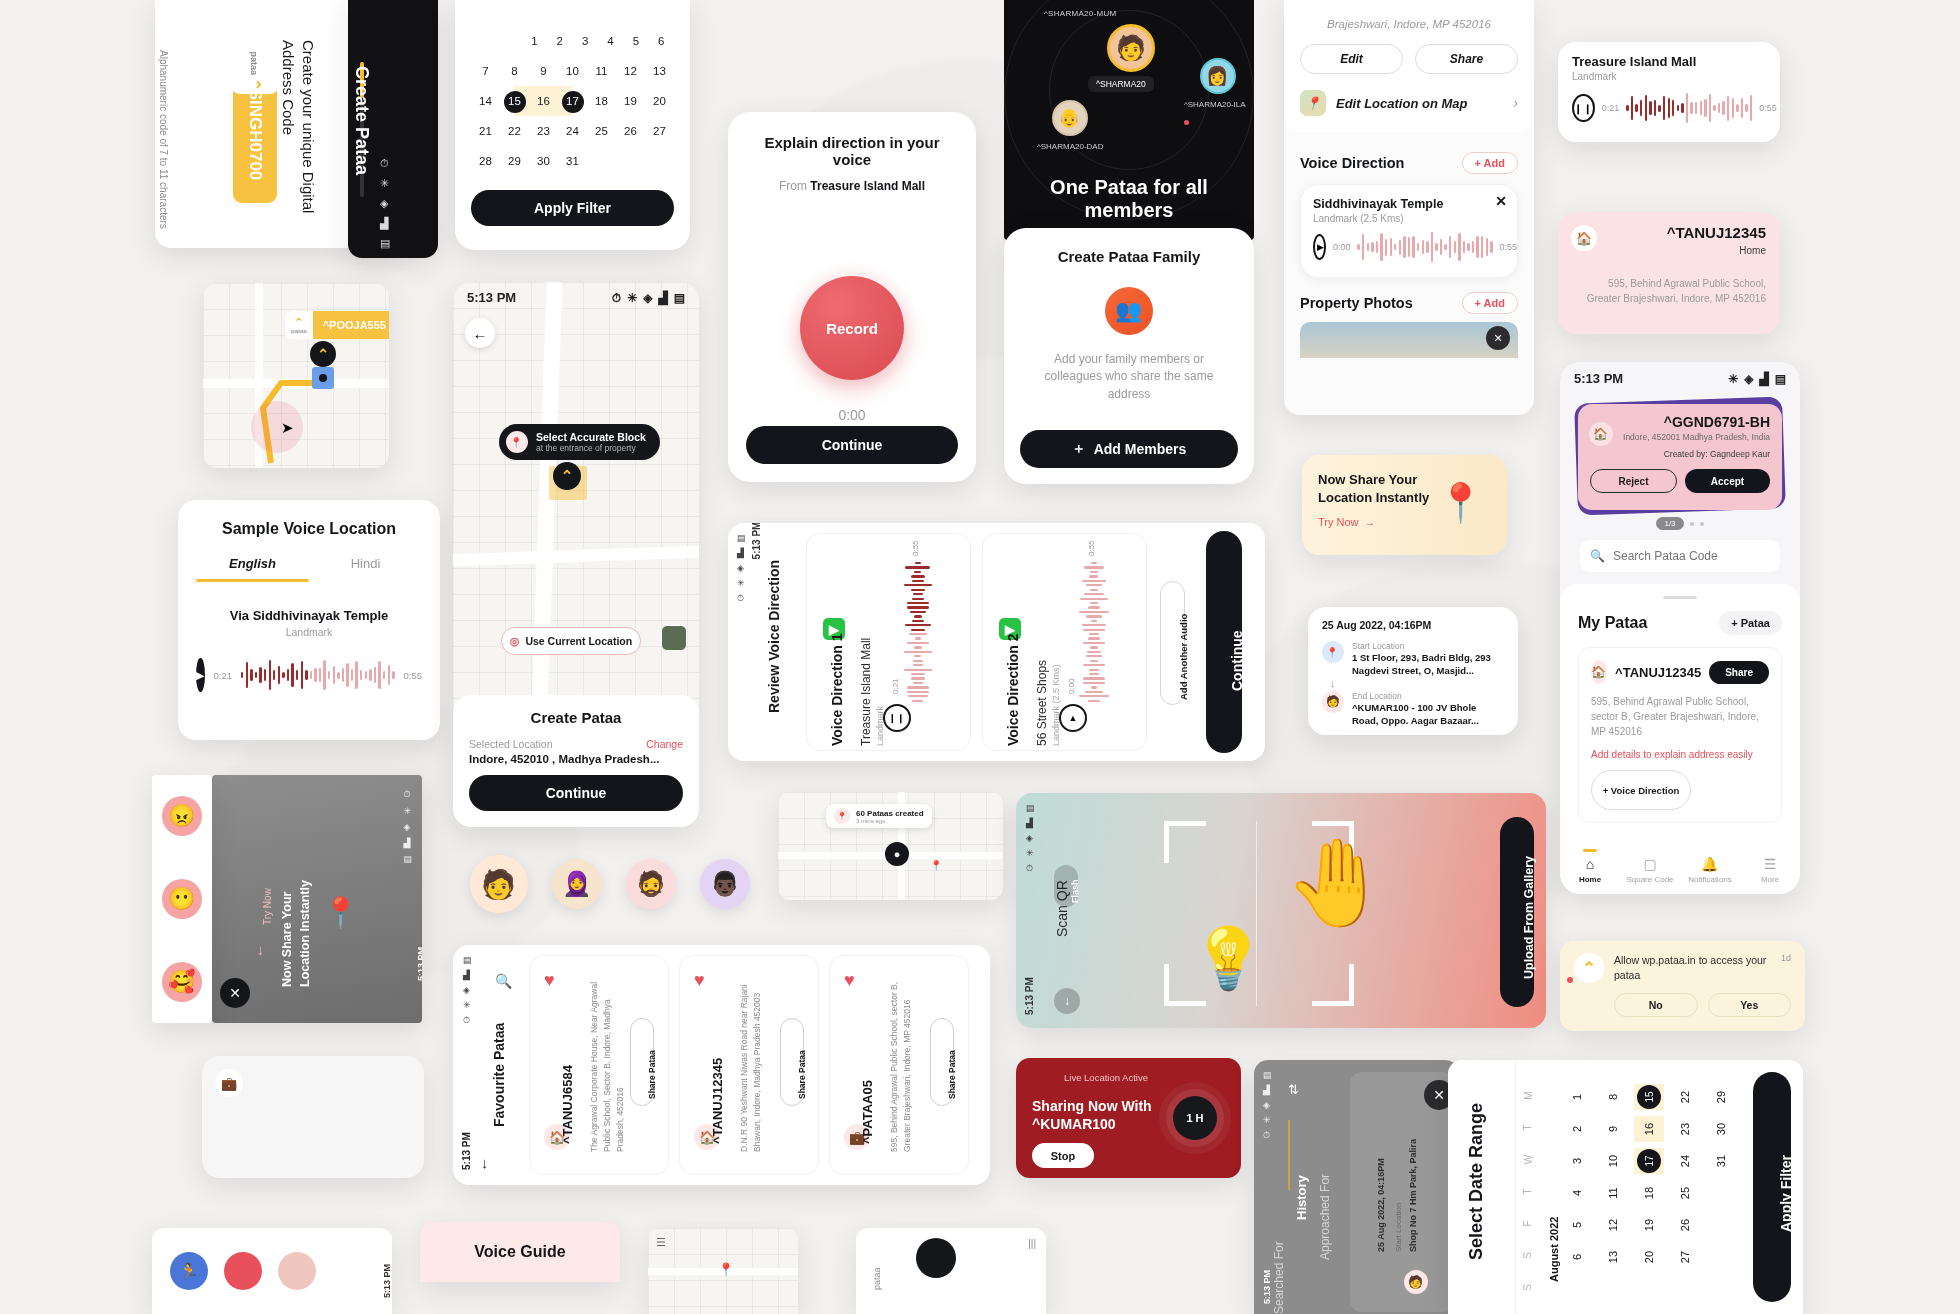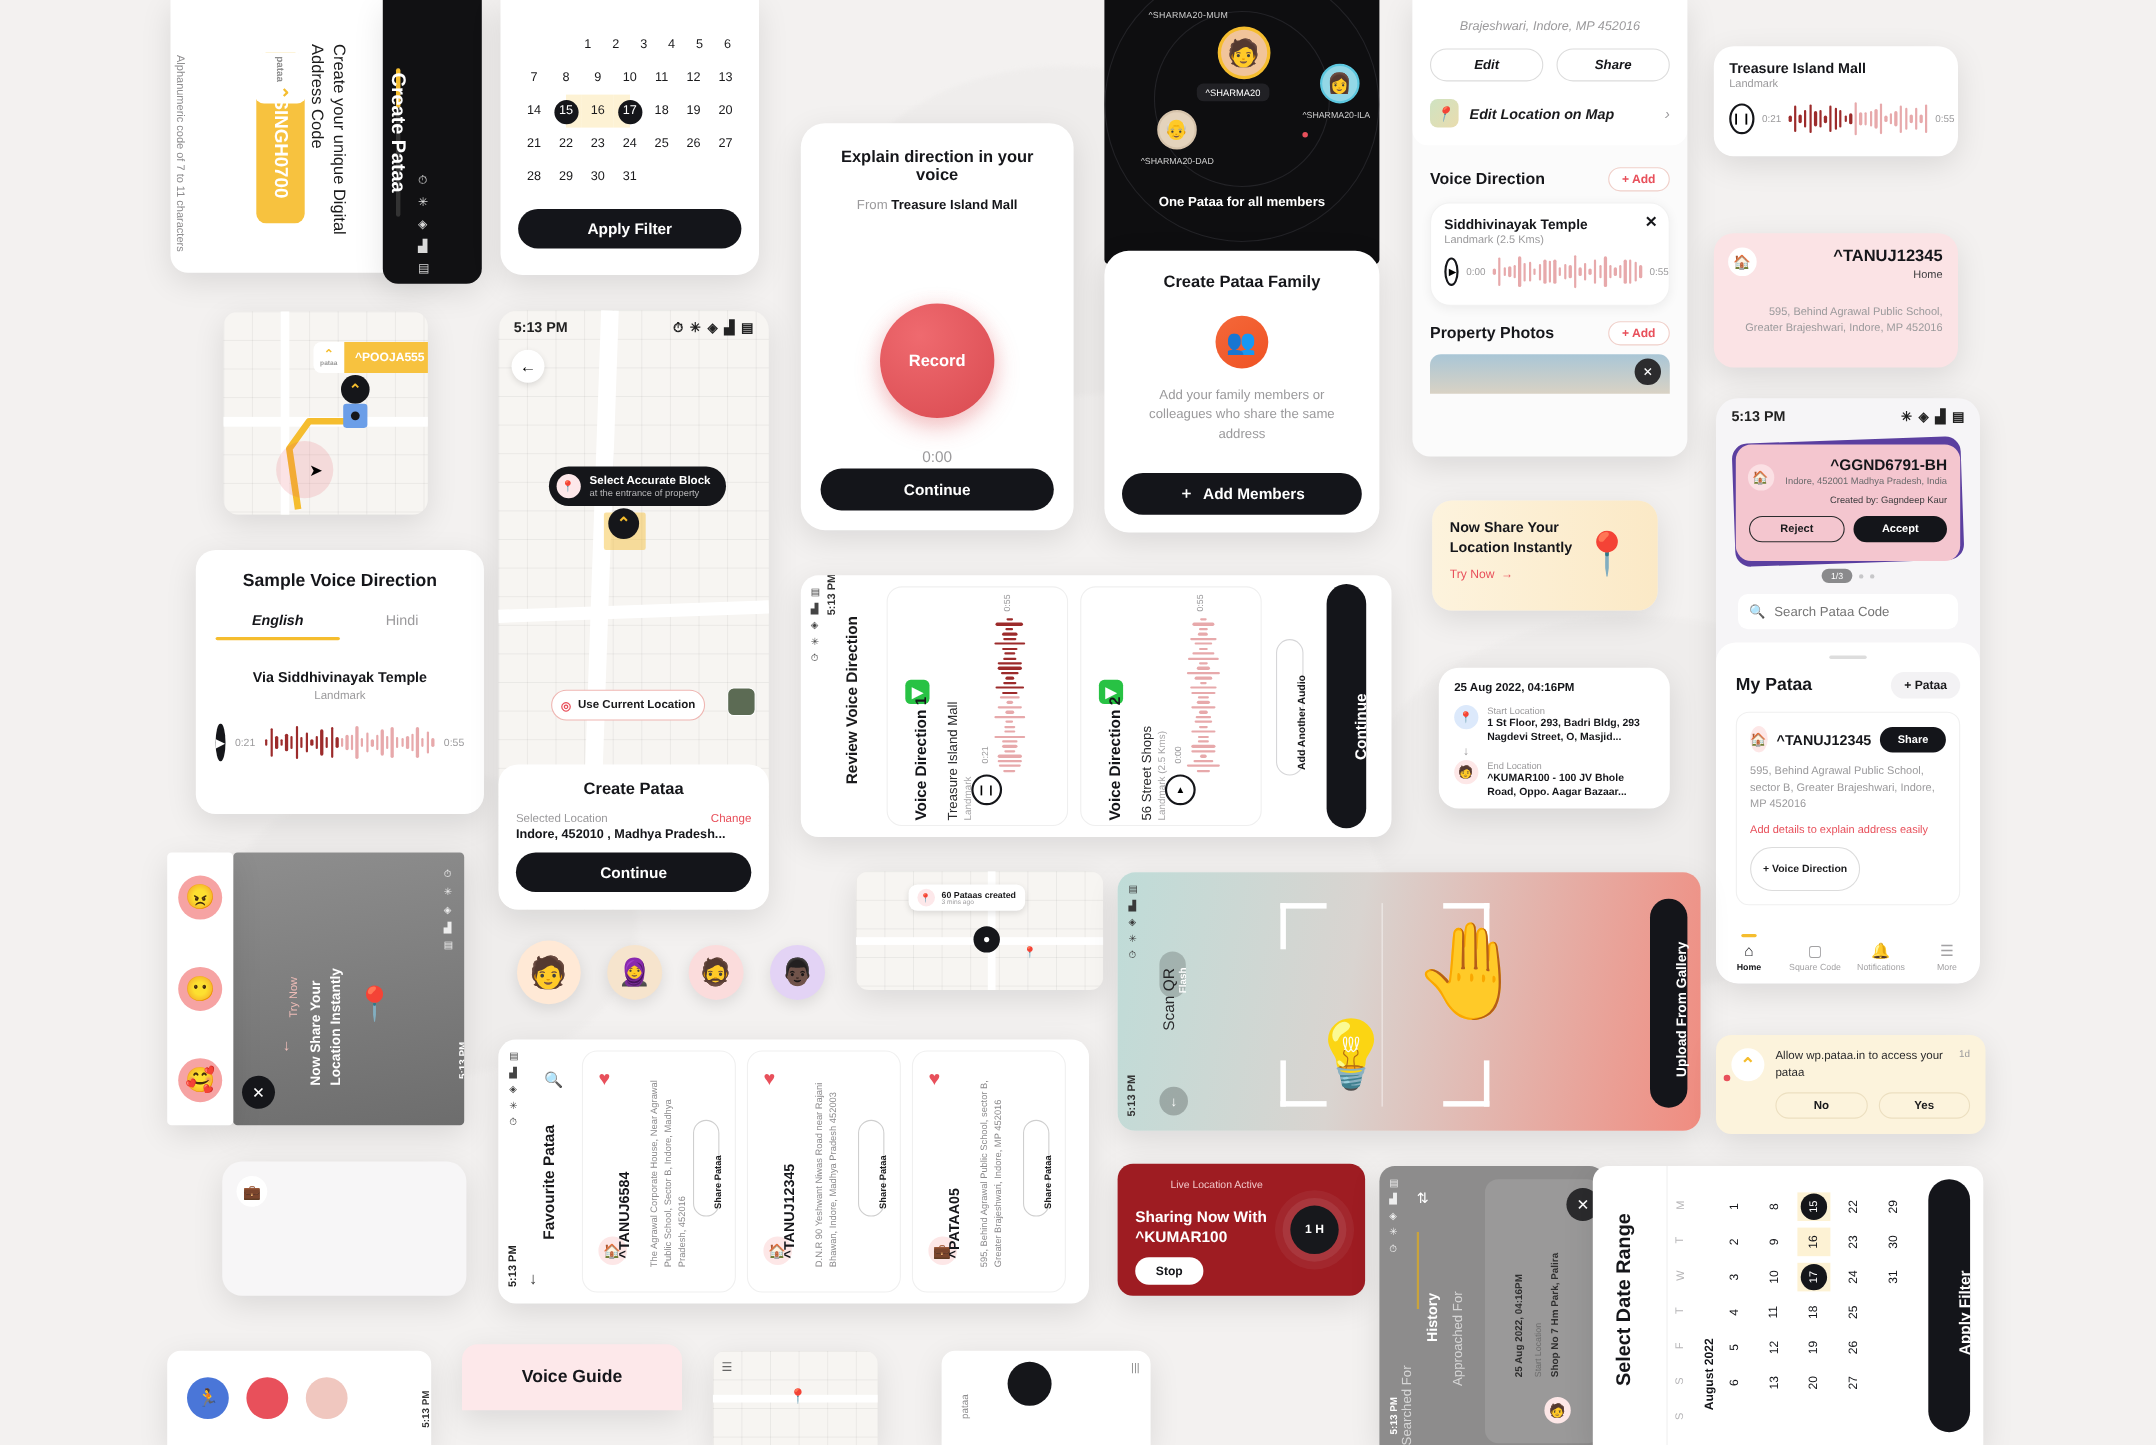"One Pataa for all members" div { font-size: 12px -> 20px }
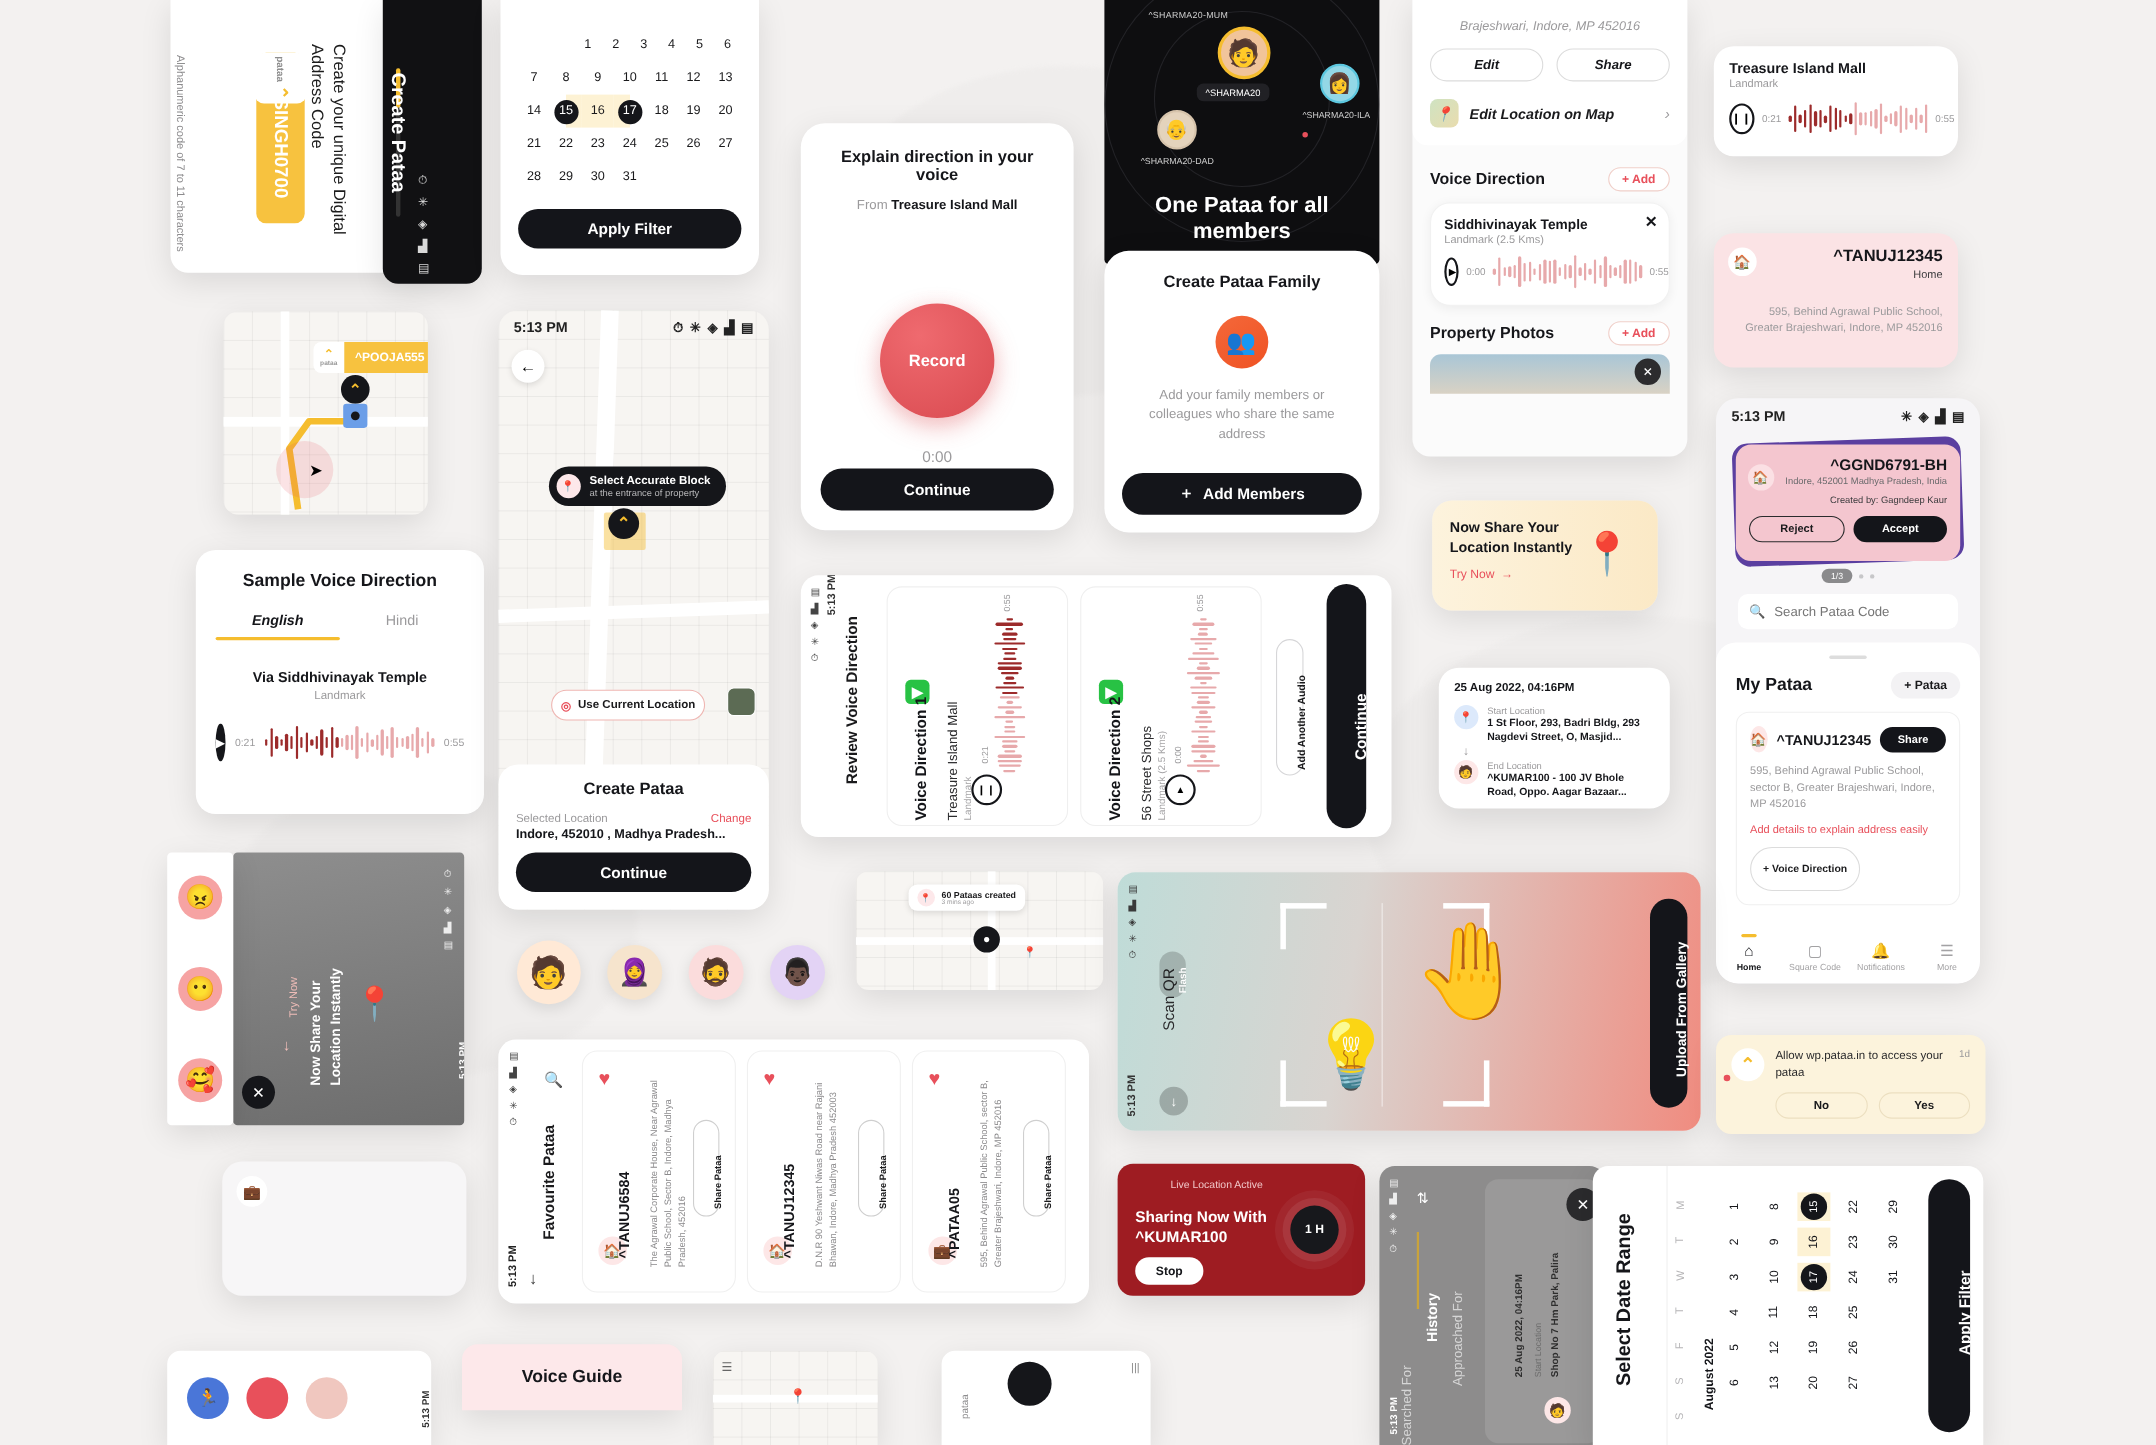"Sample Voice Direction" div.center { text: Direction -> Location }
